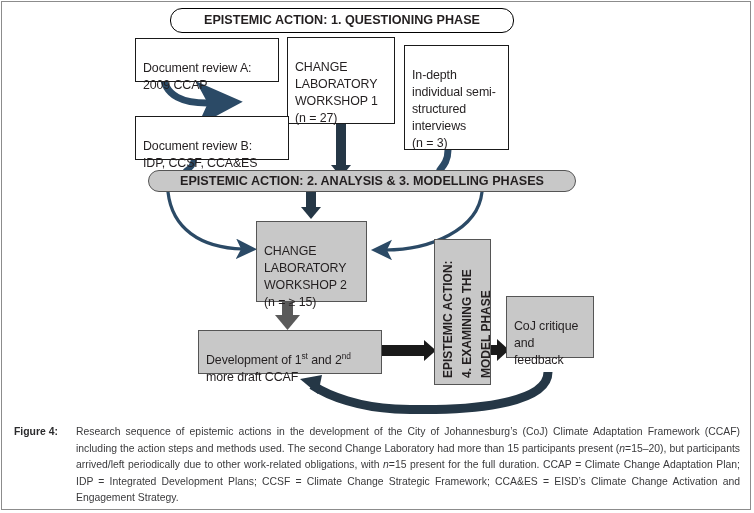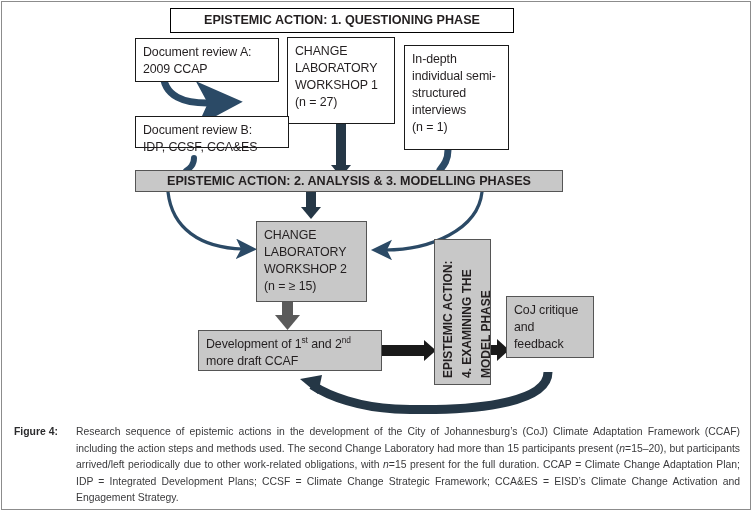"EPISTEMIC ACTION: 1. QUESTIONING PHASE" .box.bold-center { border-radius: none -> 12px }
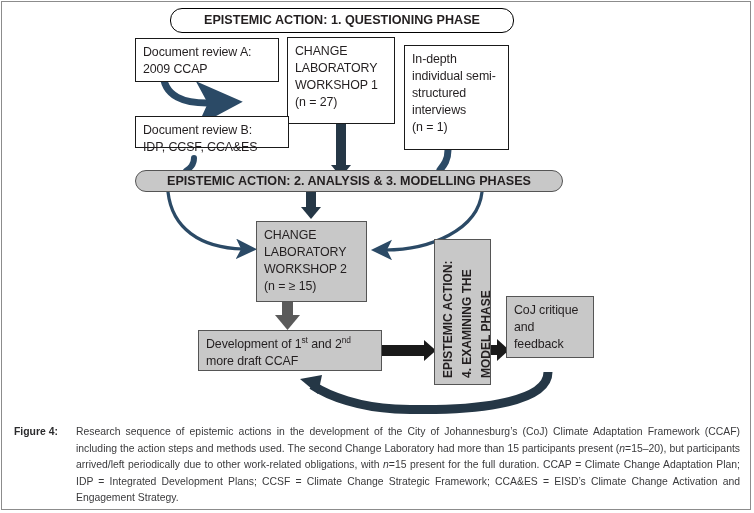"Document review A:" .box { padding: 5px 7px -> 21px 7px }
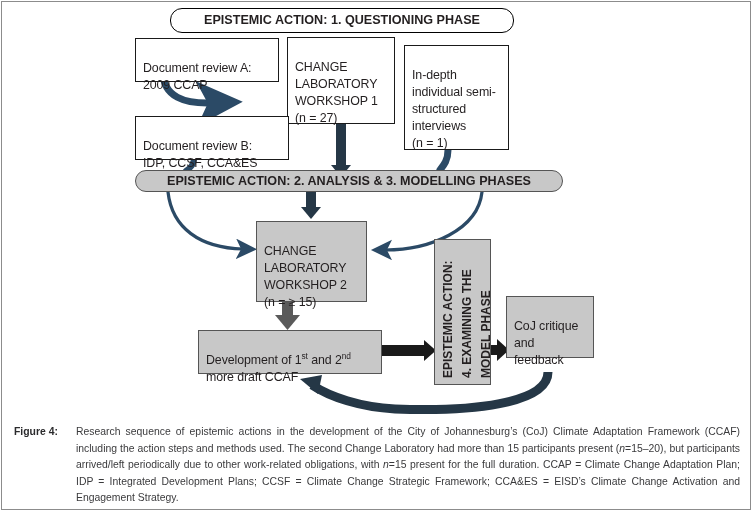"In-depth" div.box { text: 1 -> 3 }
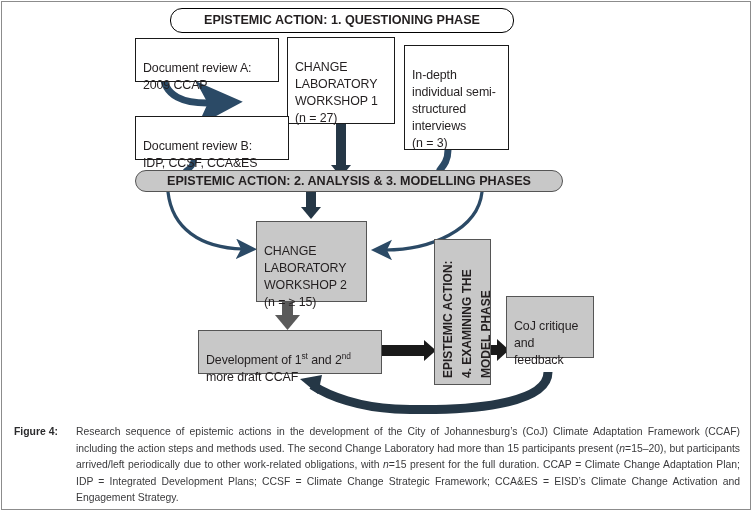"EPISTEMIC ACTION: 2. ANALYSIS &" div.box { left: 135px -> 148px }
